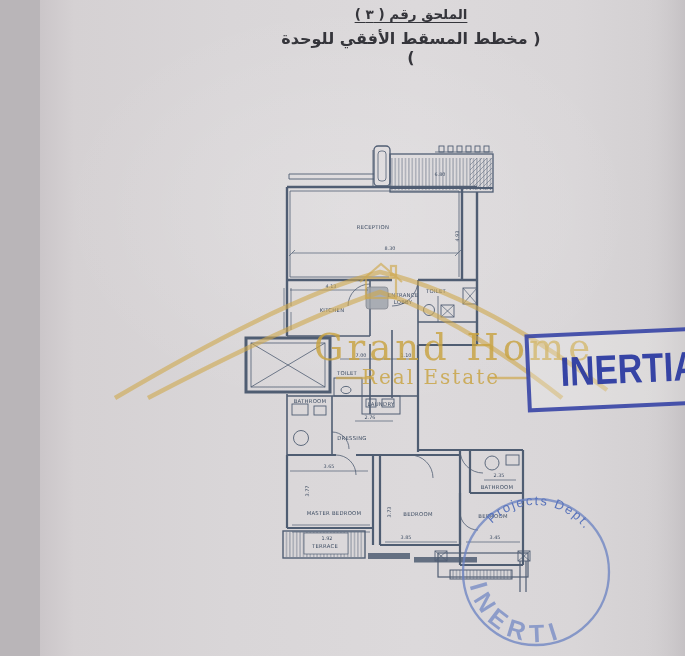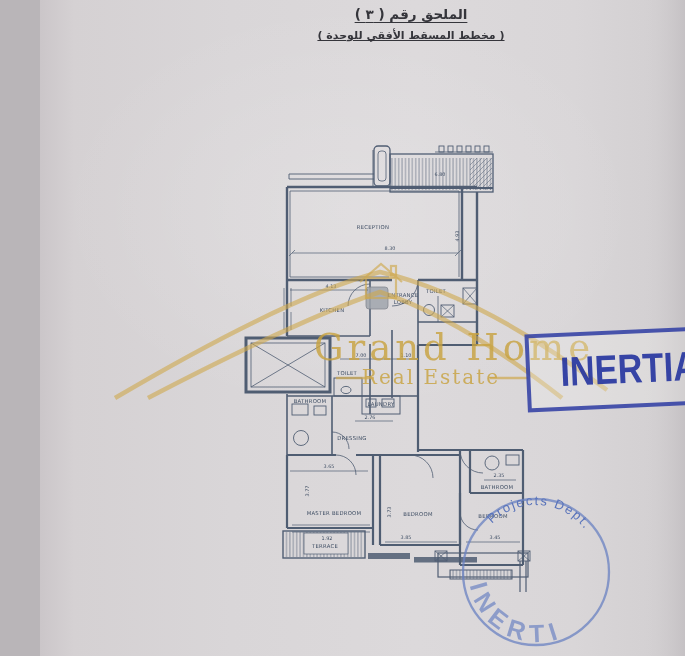"( مخطط المسقط الأفقي للوحدة" #title-line2 { font-size: 11px -> 16px; text-decoration: underline -> none }
